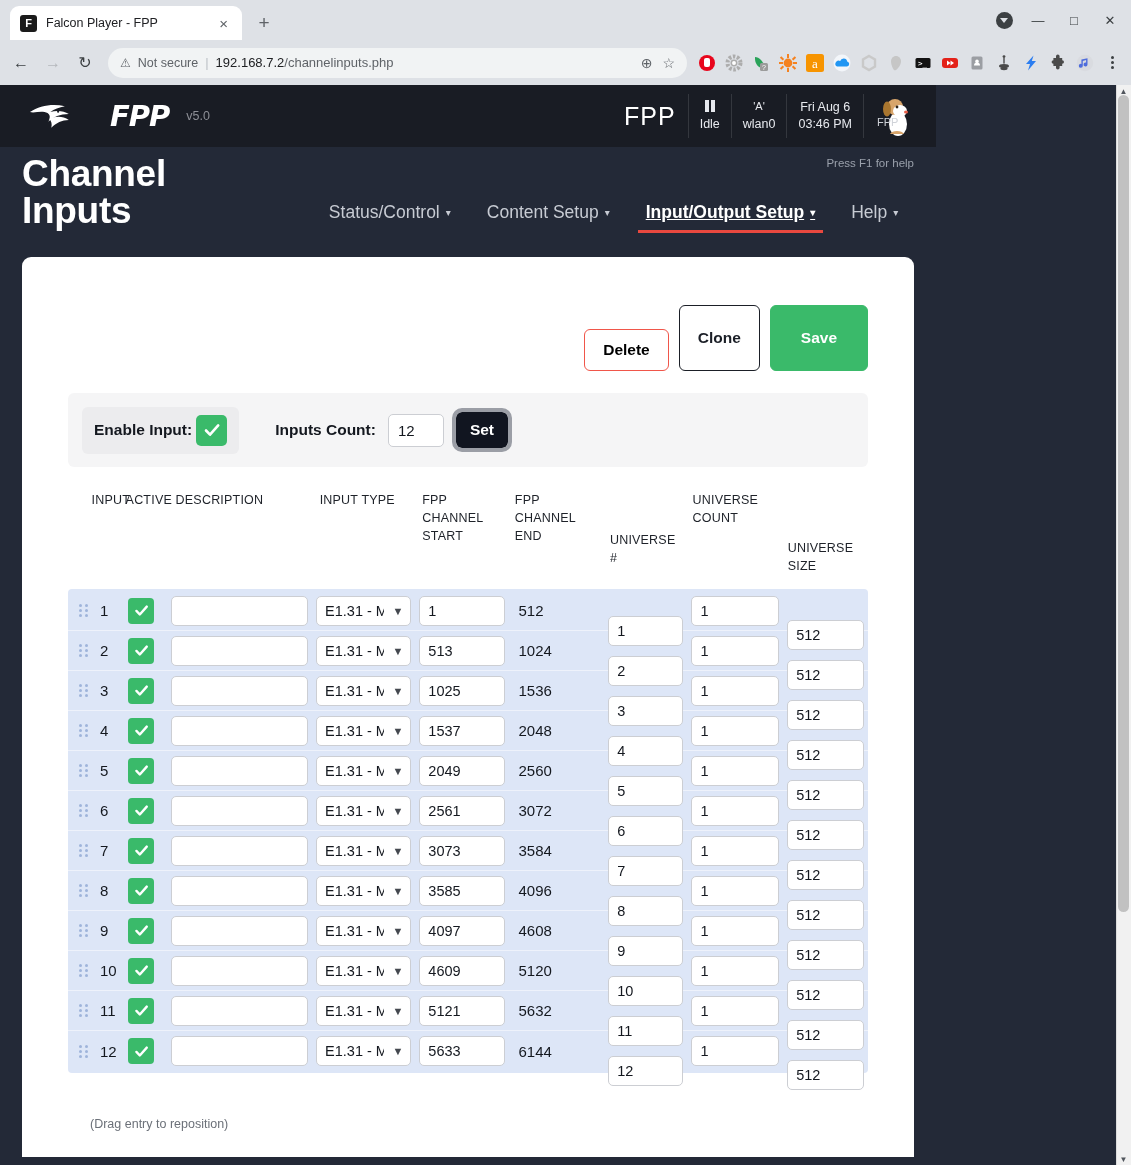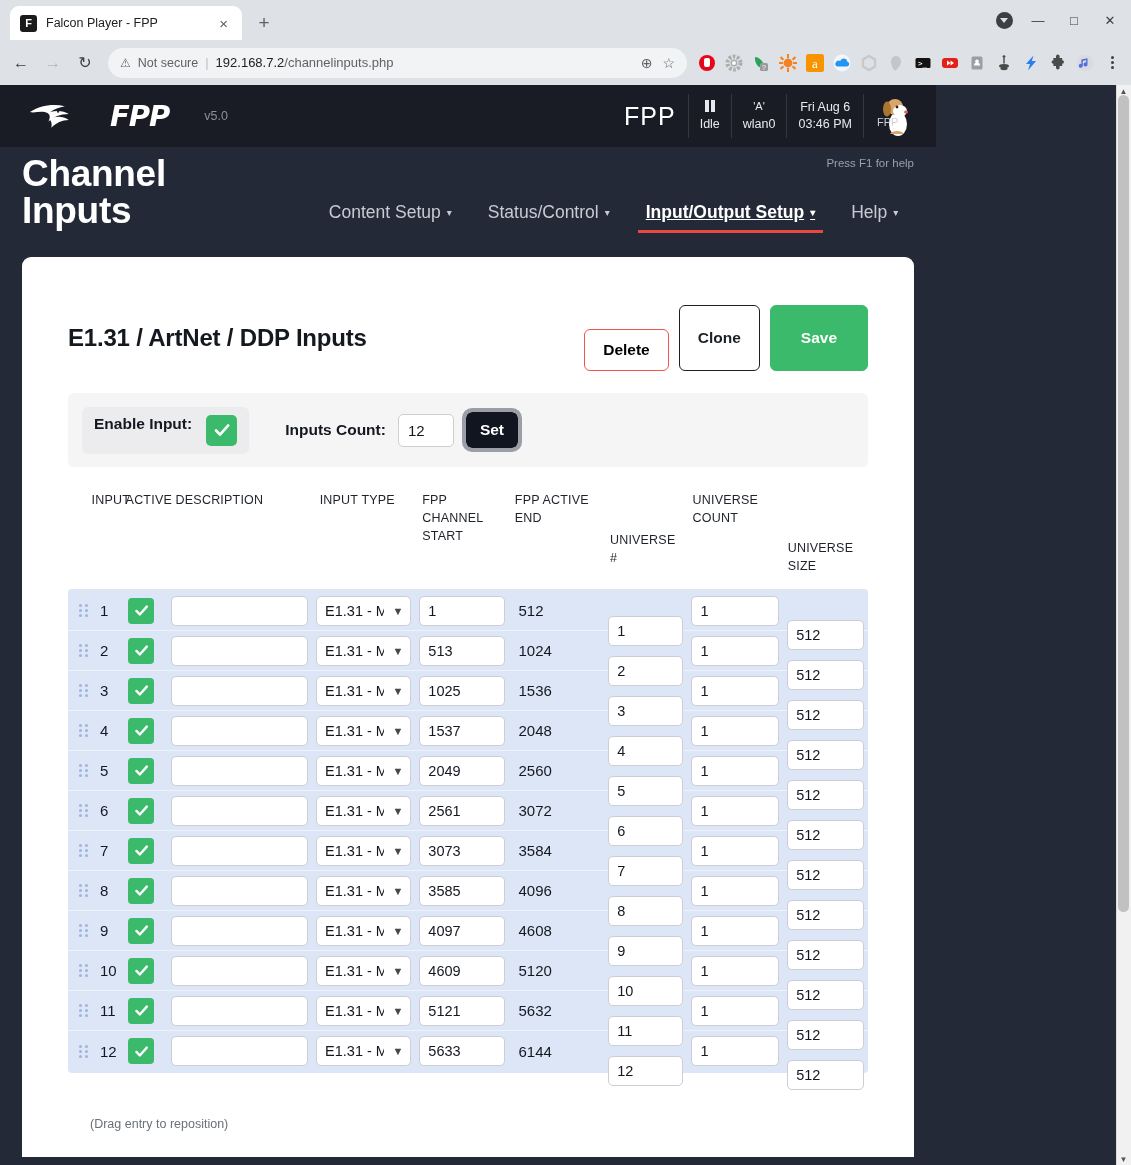"v5.0" .fpp-ver { margin-left: 21px -> 3px }
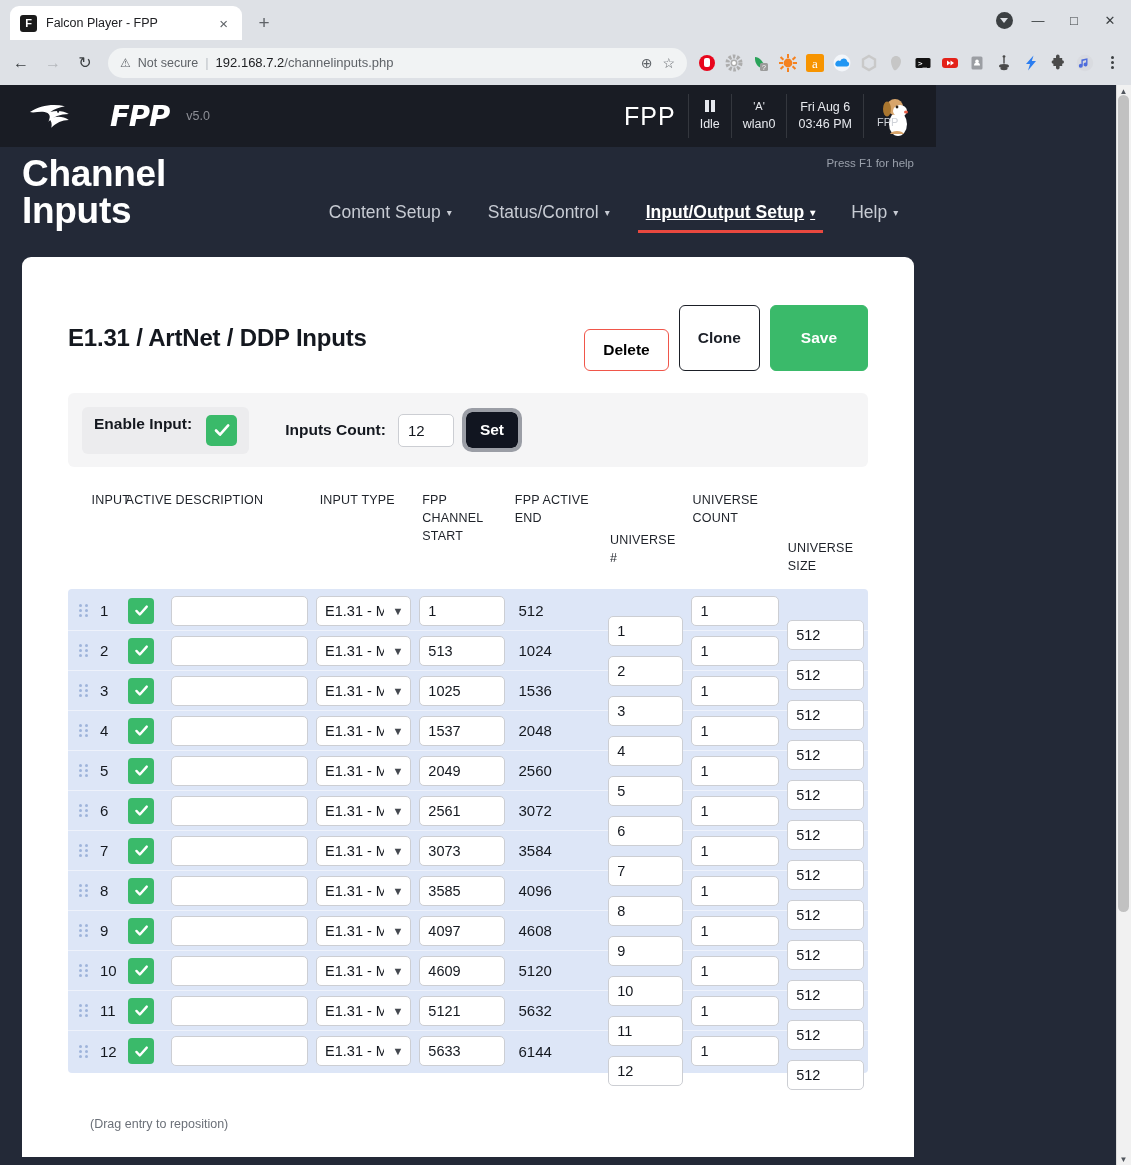"Content Setup ▾" div.navitem { order: before "Status/Control ▾" -> after "Status/Control ▾" }
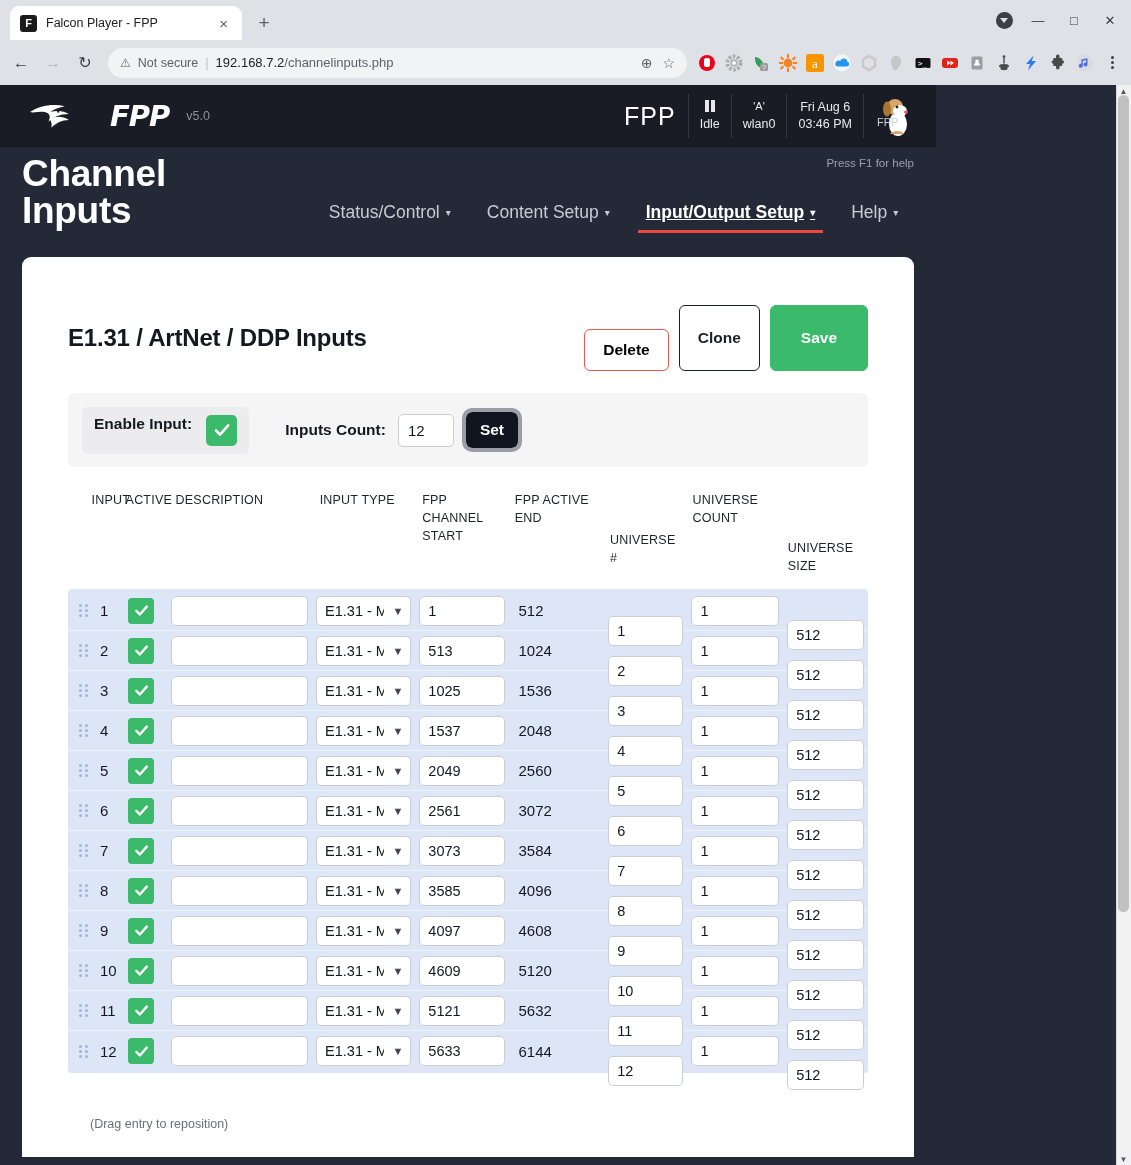"E1.31 / ArtNet / DDP" div.sec-title { html: <div>E1.31 / ArtNet / DDP Inputs</div> -> none }
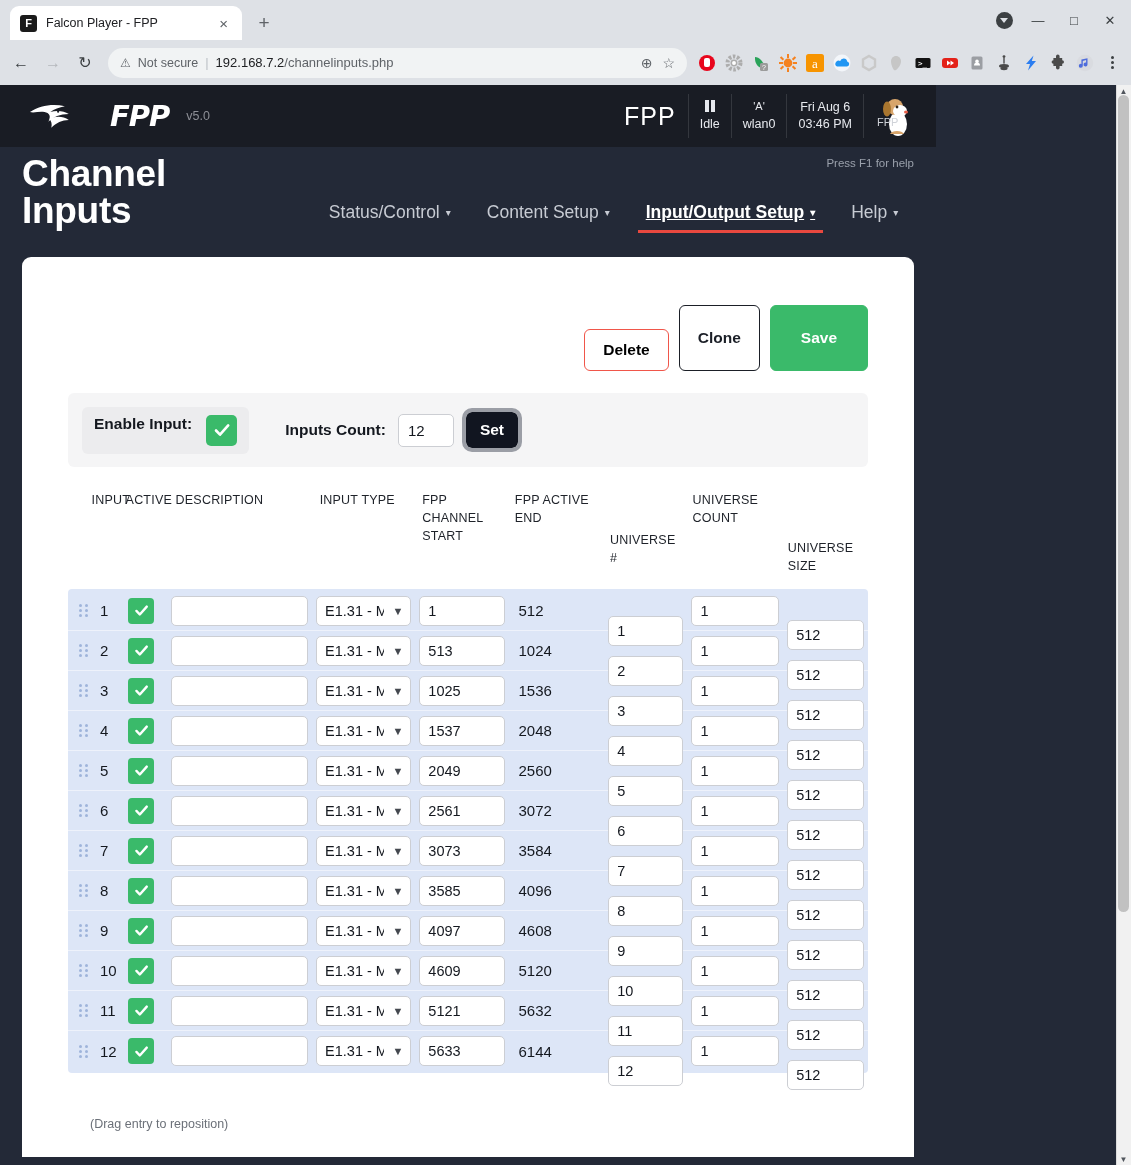"Enable Input:" .set-group { align-items: flex-start -> center; gap: 14px -> 4px }
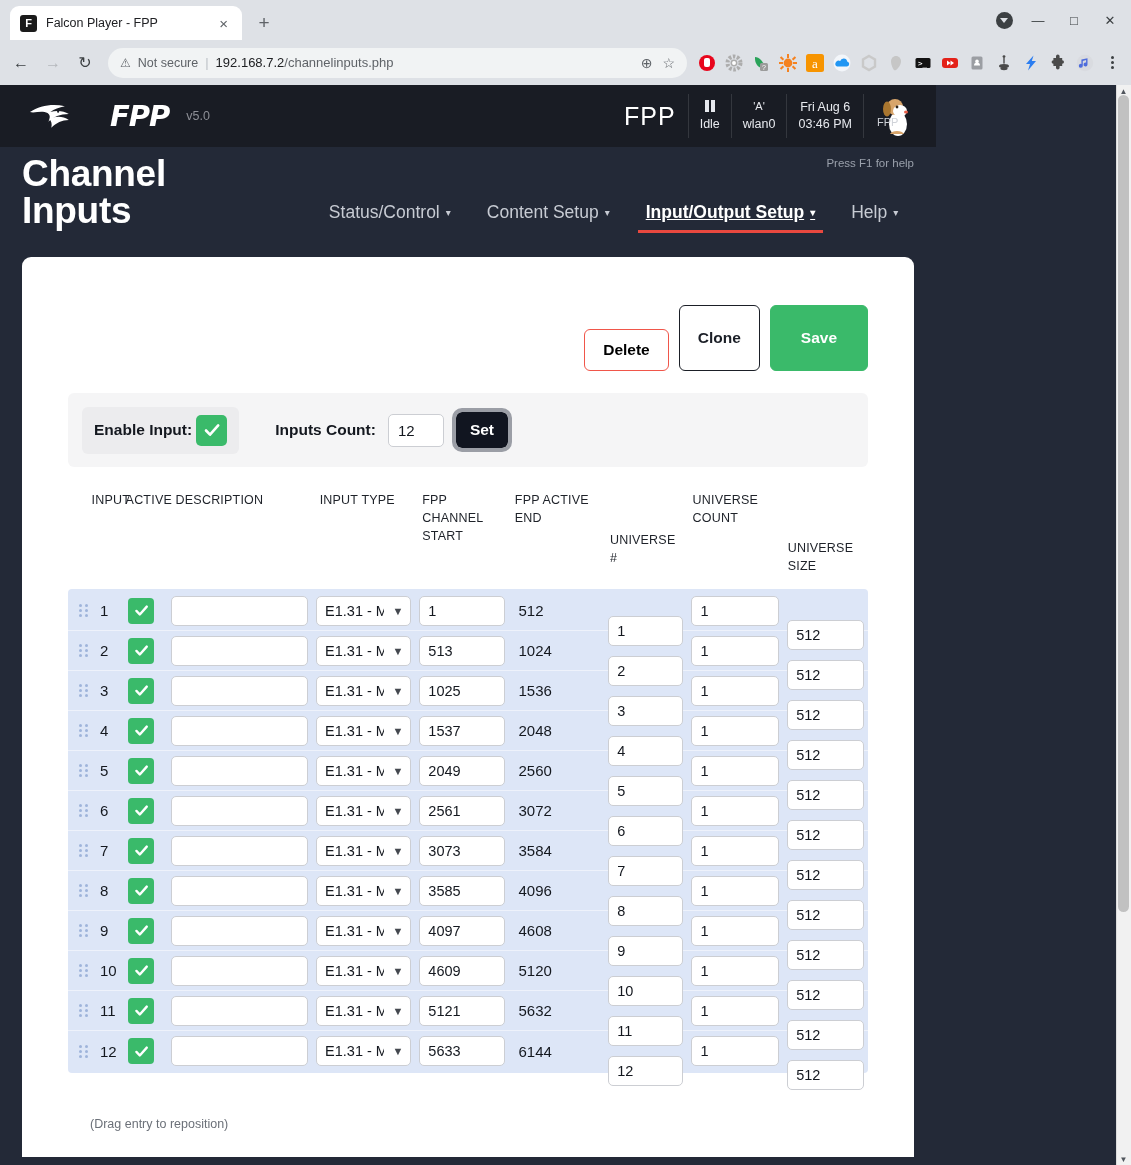"FPP ACTIVE END" div.th { text: ACTIVE -> CHANNEL }
